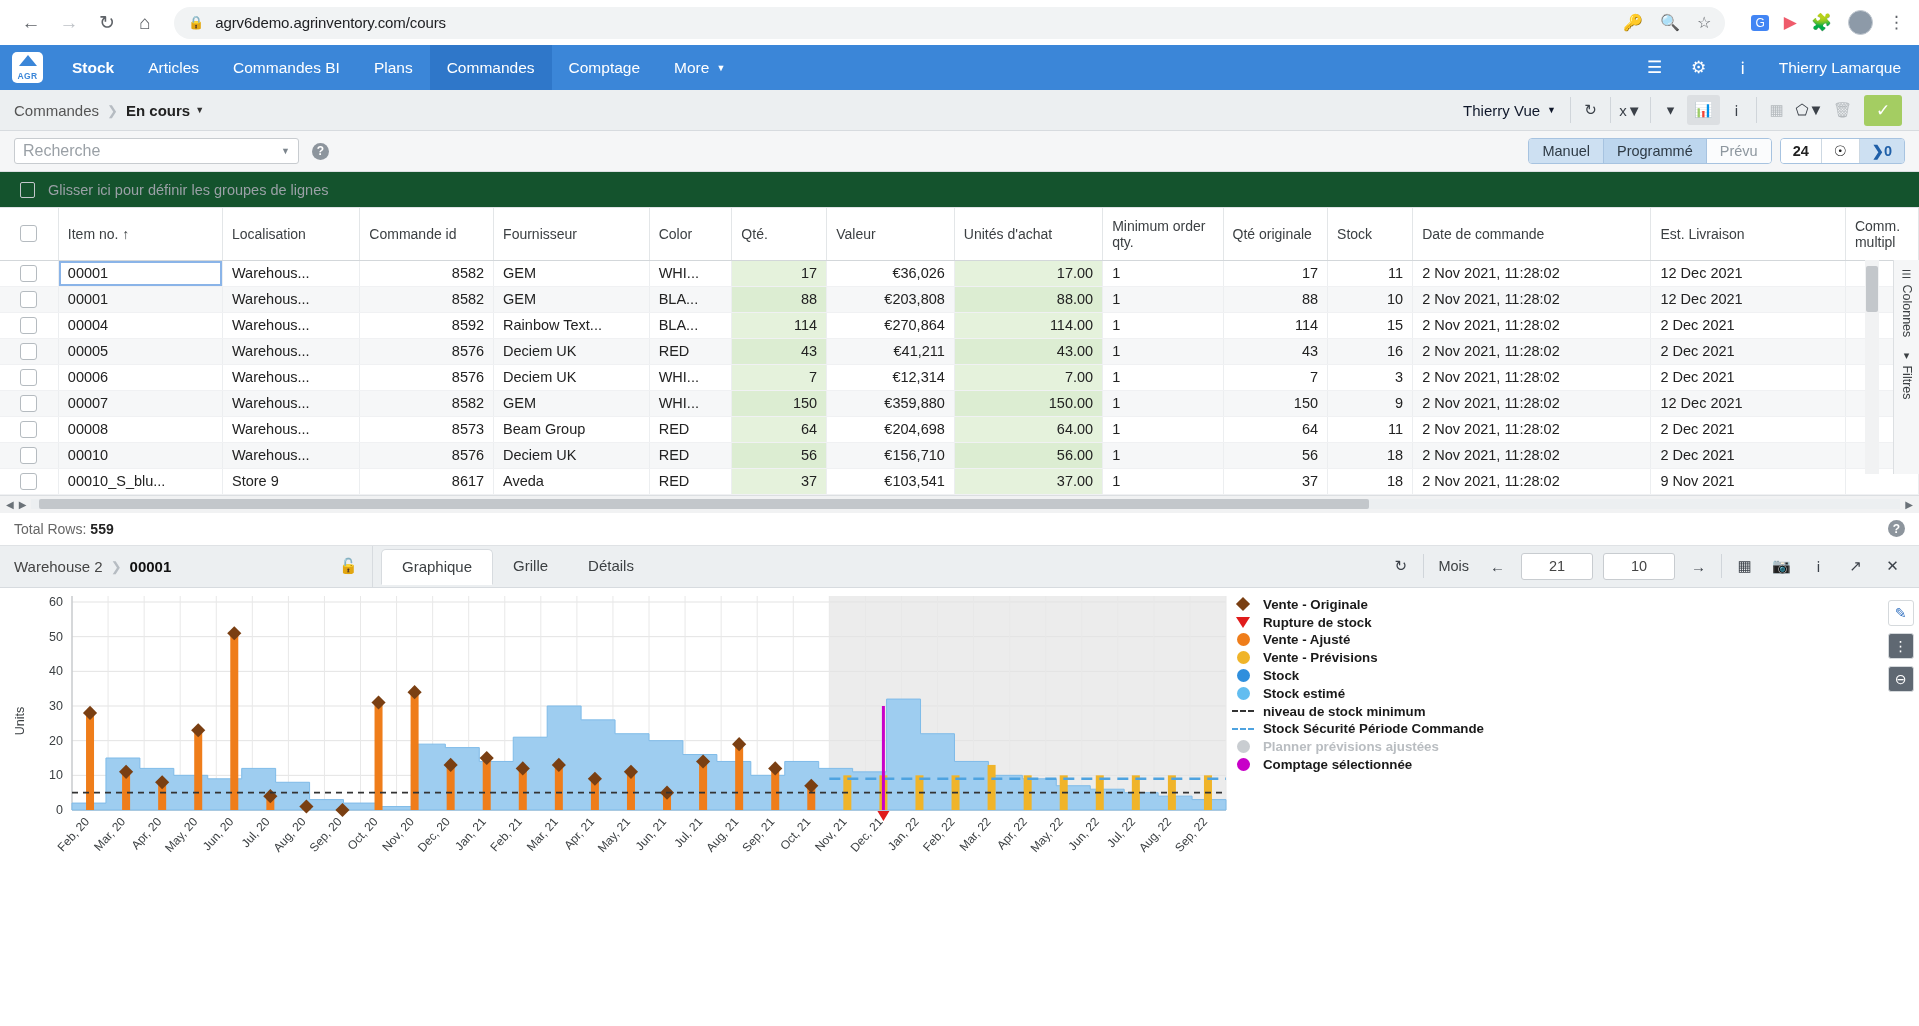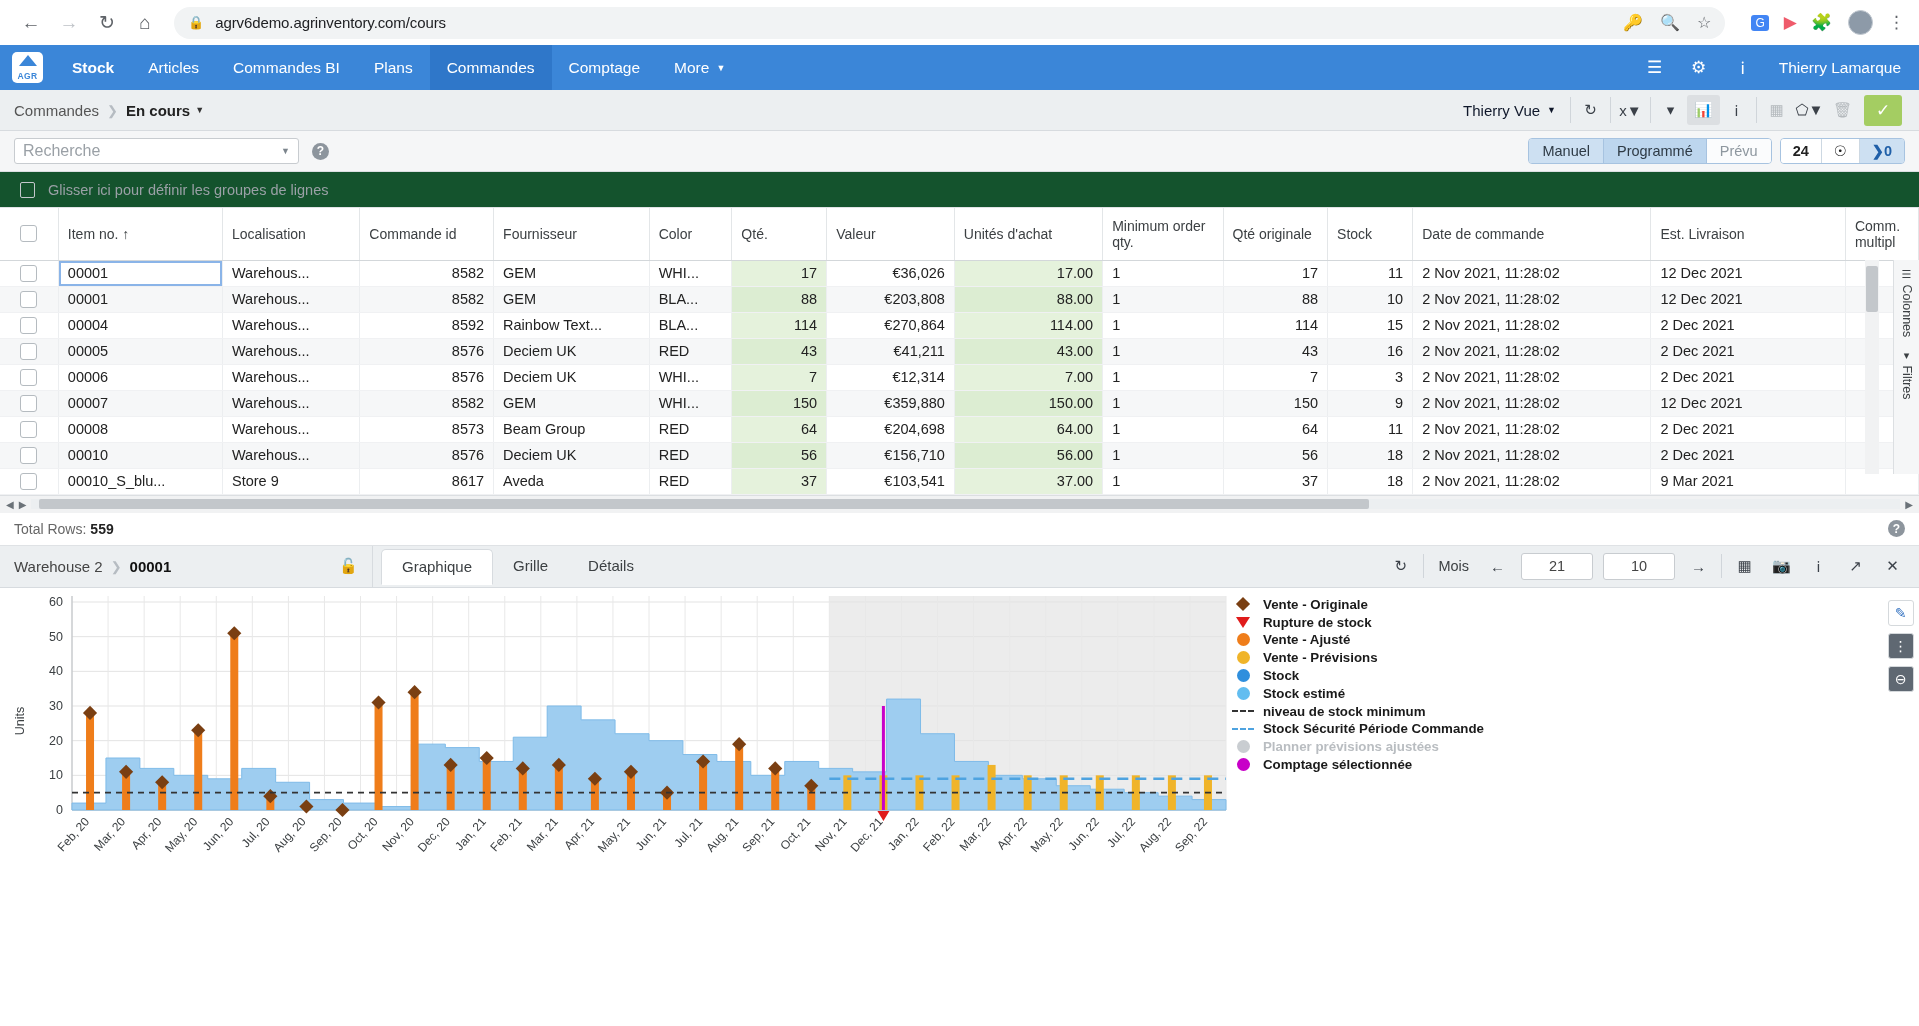"9 Mar 2021" td { text: Mar -> Nov }
